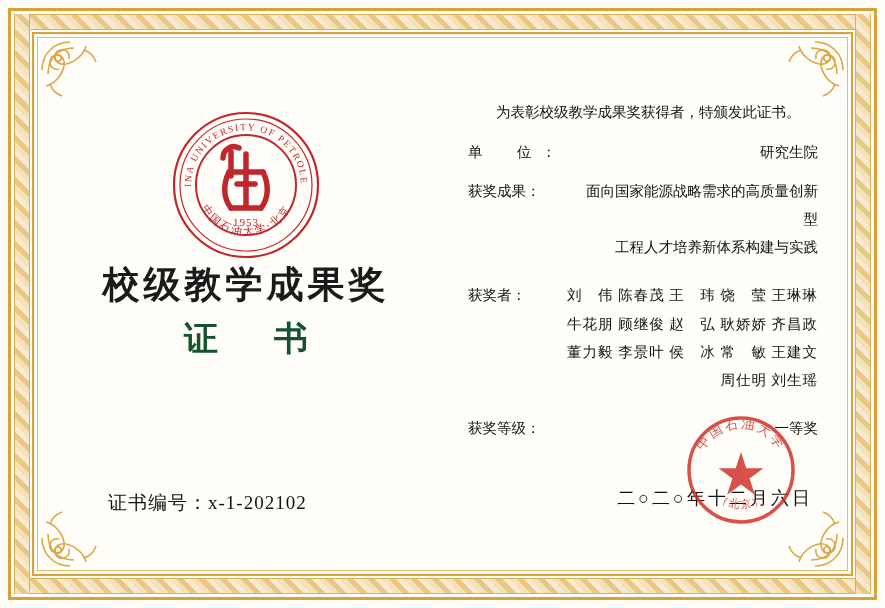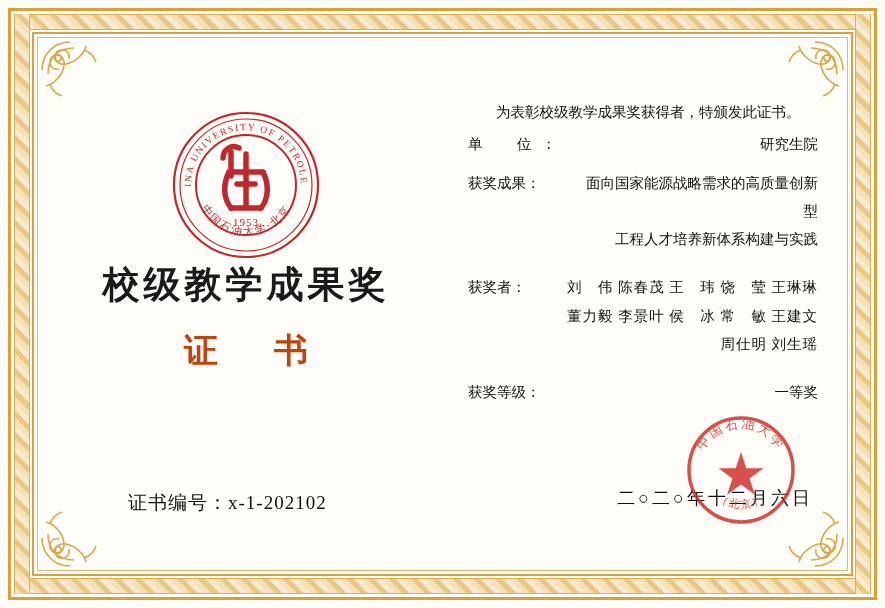"为表彰校级教学成果奖获得者，特颁发此证书。" .intro { margin-bottom: 4px -> 12px }
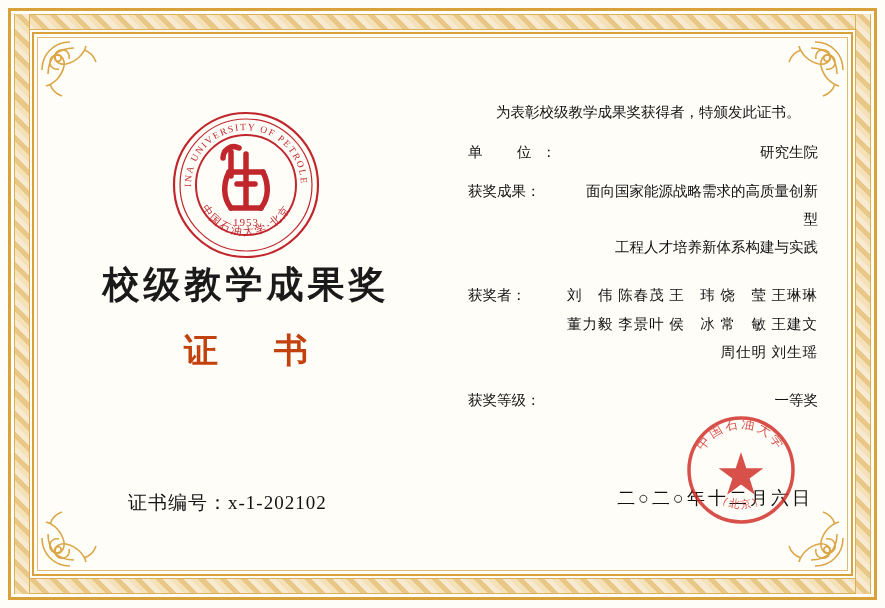"证 书" .award-subtitle { color: #c2410c -> #14532d; margin-top: 18px -> 6px }
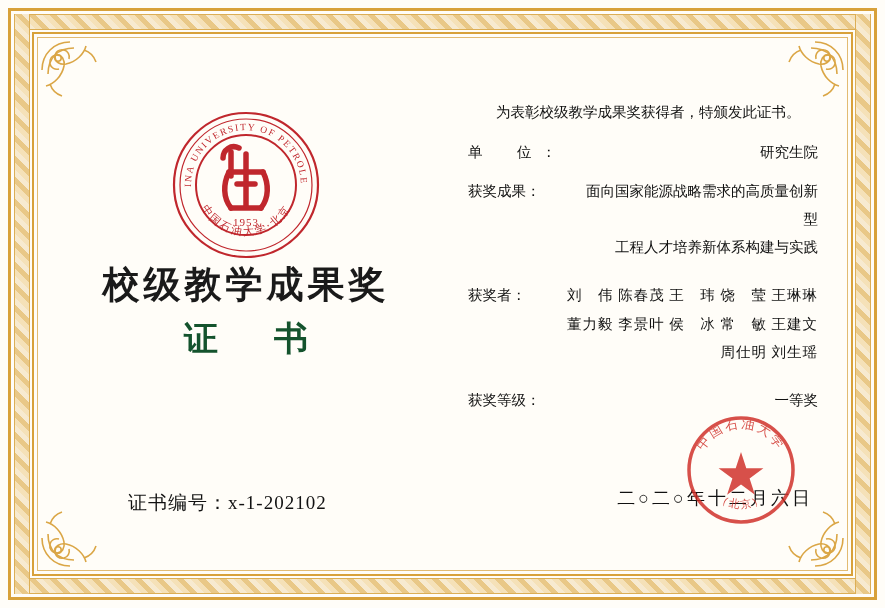"牛花朋 顾继俊 赵 弘 耿娇娇" div { html: none -> <div>牛花朋 顾继俊 赵 弘 耿娇娇 齐昌政</div> }
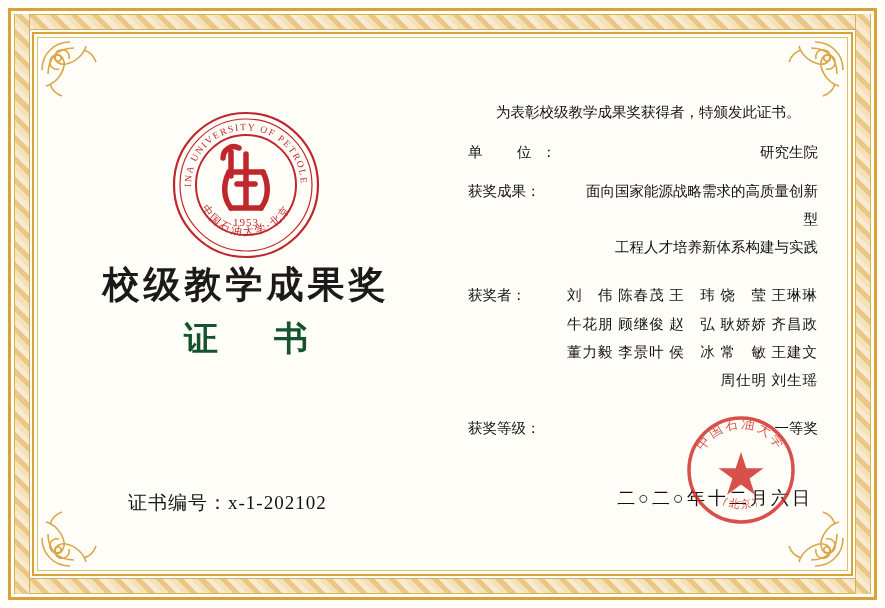"证书编号：x-1-202102" .cert-number { left: 128px -> 108px }
